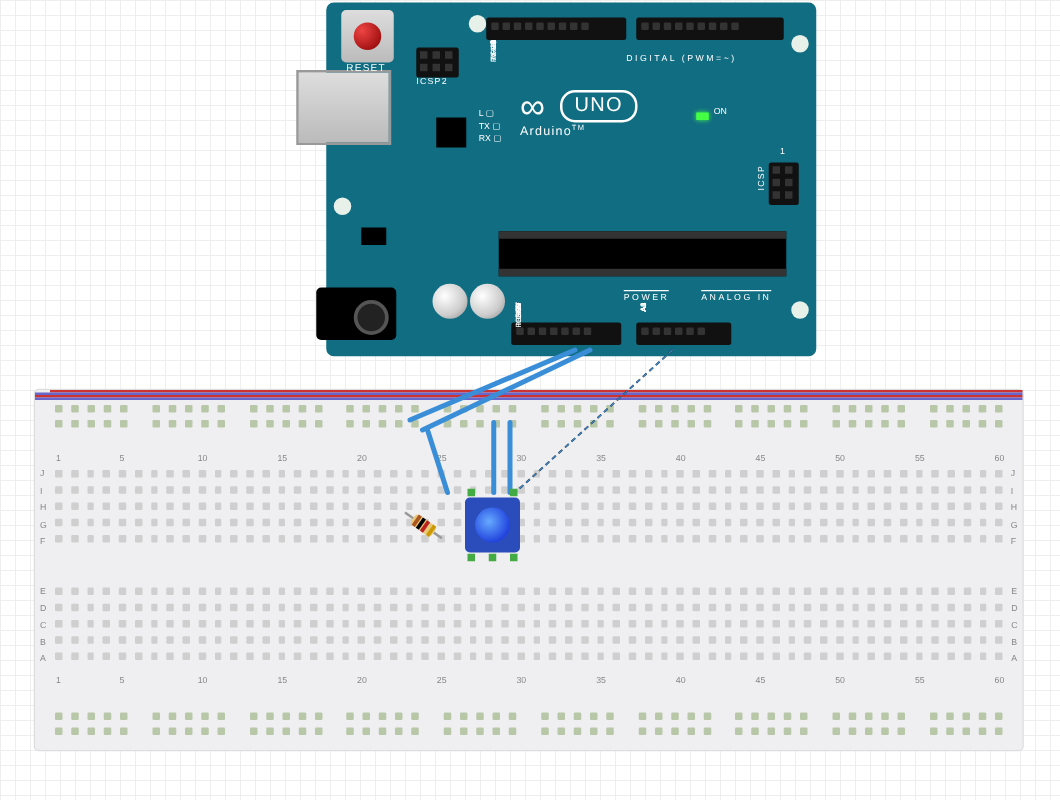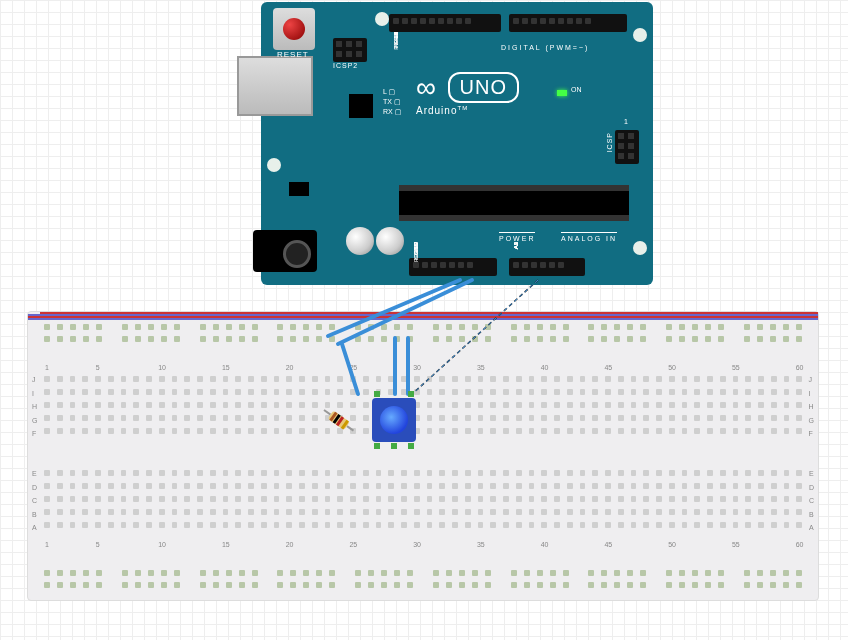"UNO" .uno-box { font-size: 20px -> 16px }
